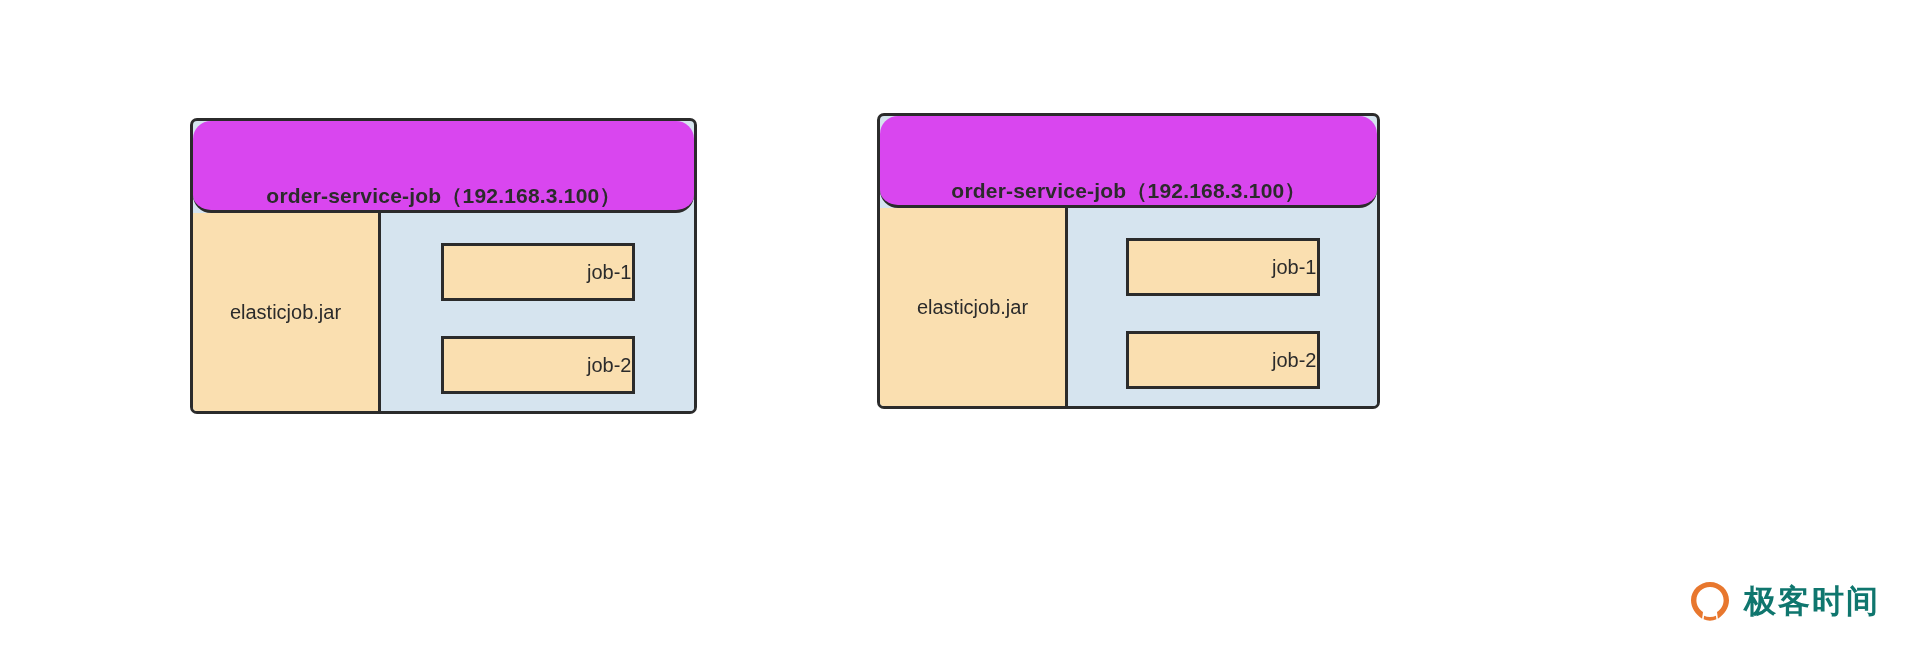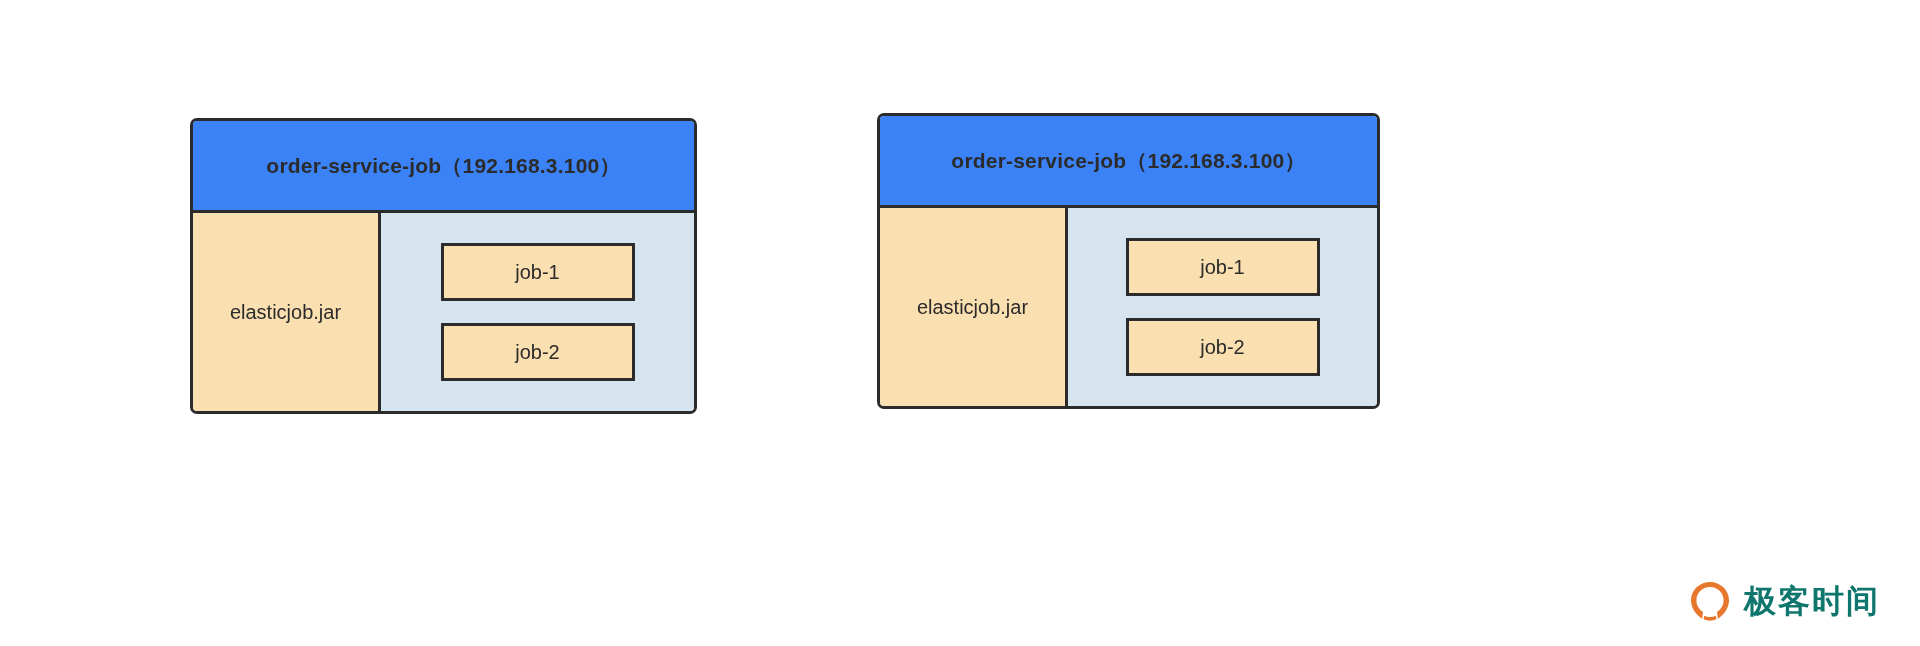"order-service-job（192.168.3.100）" .node-header { align-items: center -> flex-end; background: #3b82f6 -> #d946ef; border-radius: none -> 18px }
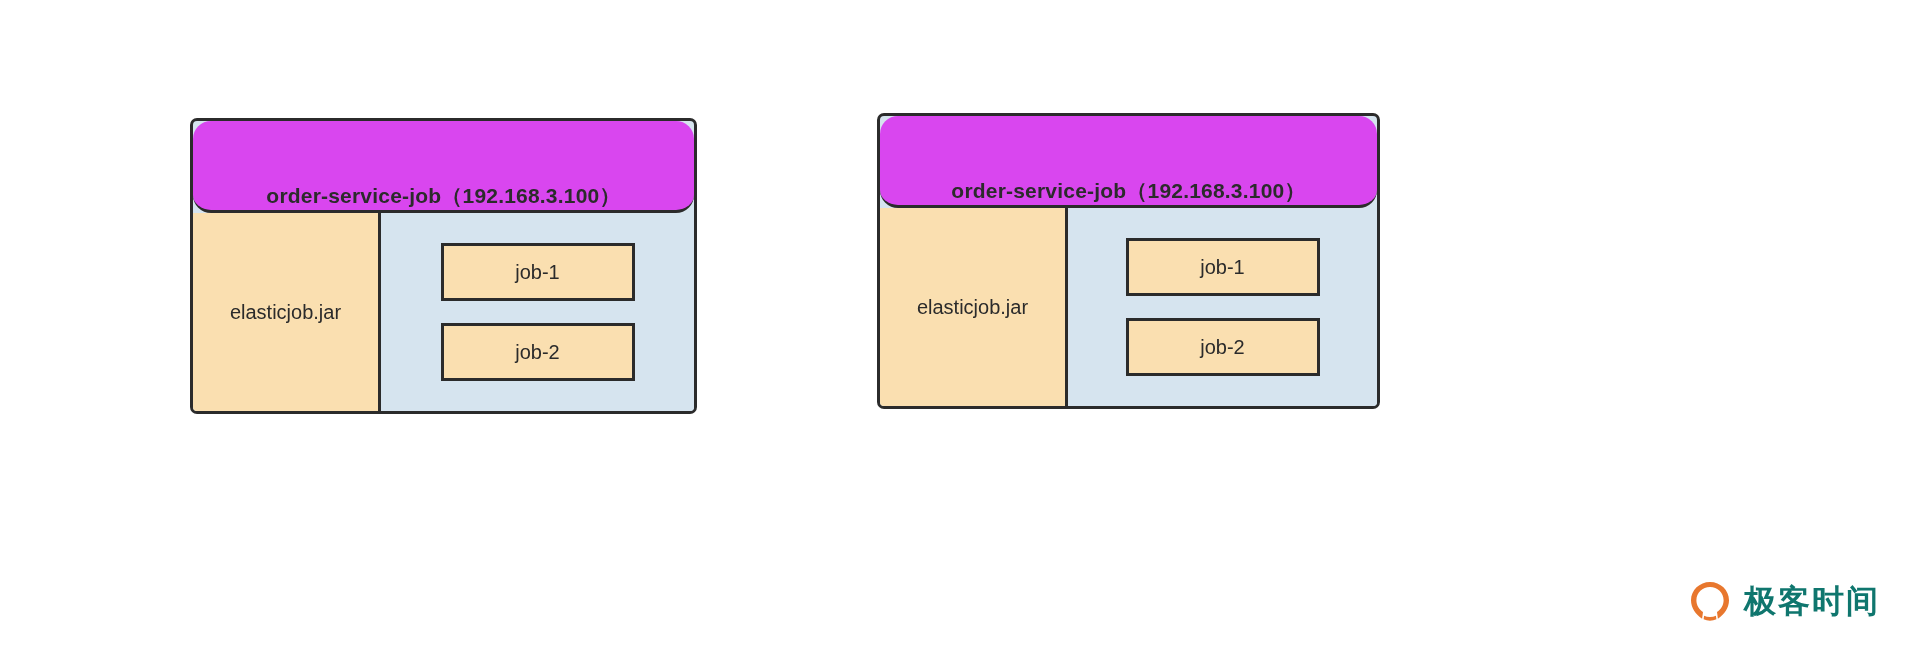"job-1" .job-box { justify-content: center -> flex-end; margin-top: none -> 13px }
